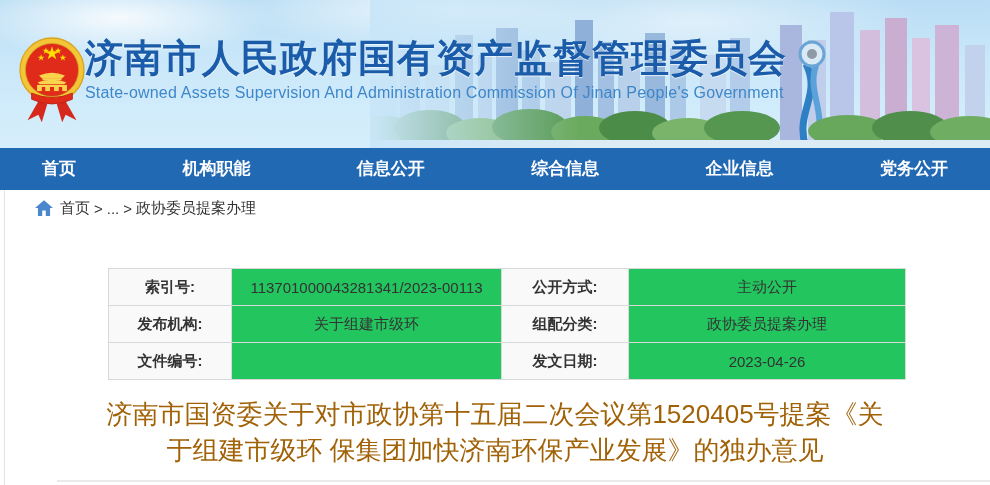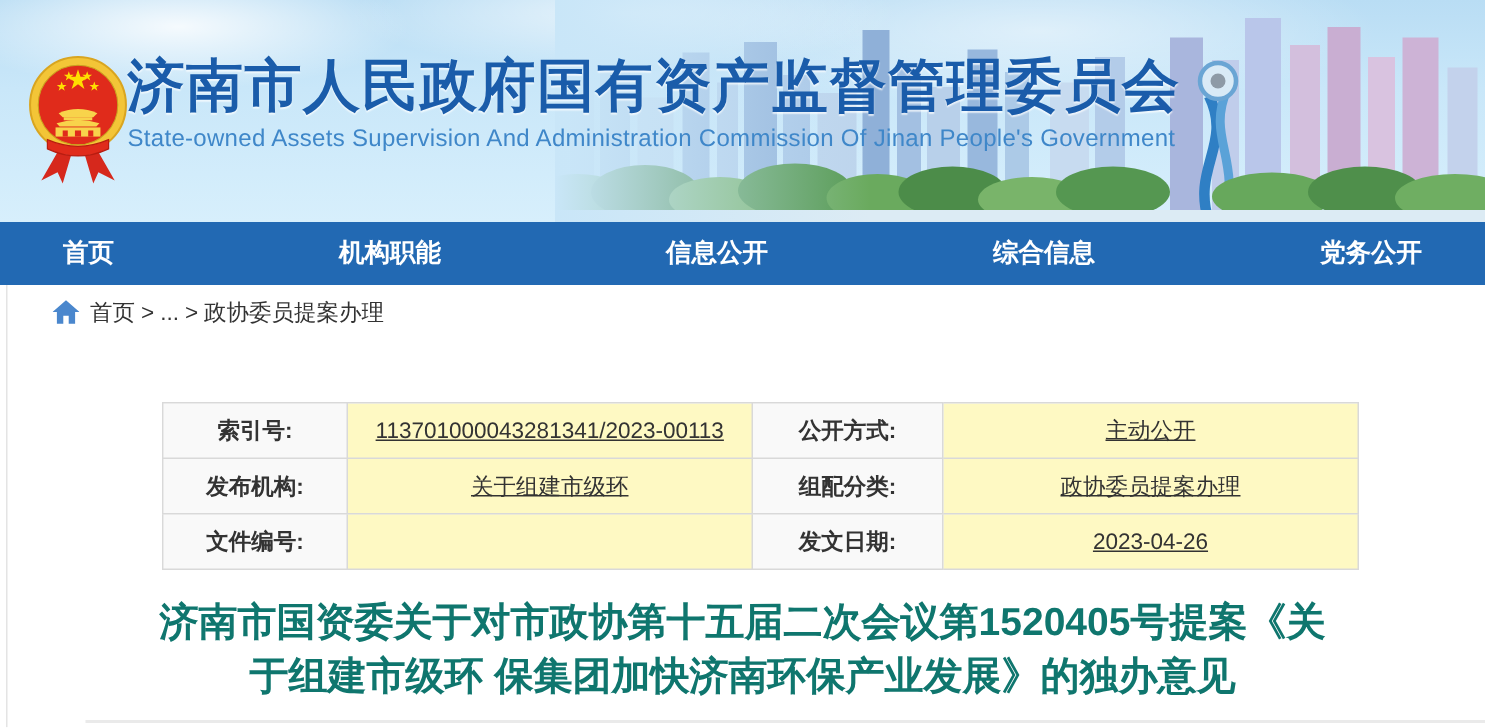"企业信息" div.nav-item { html: none -> <div>企业信息</div> }
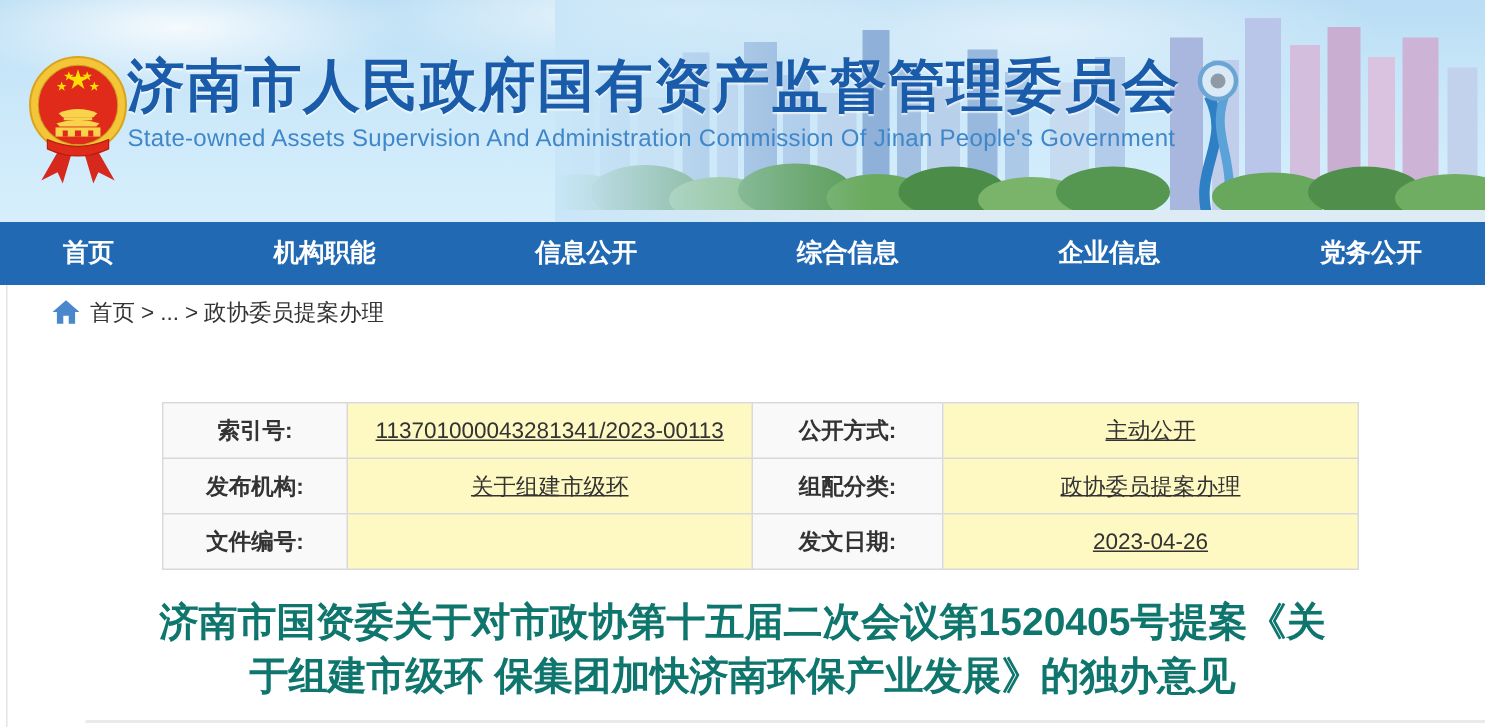"113701000043281341/2023-00113" .info-table td.val { background: #fef9c3 -> #22c55e; text-decoration: underline -> none }
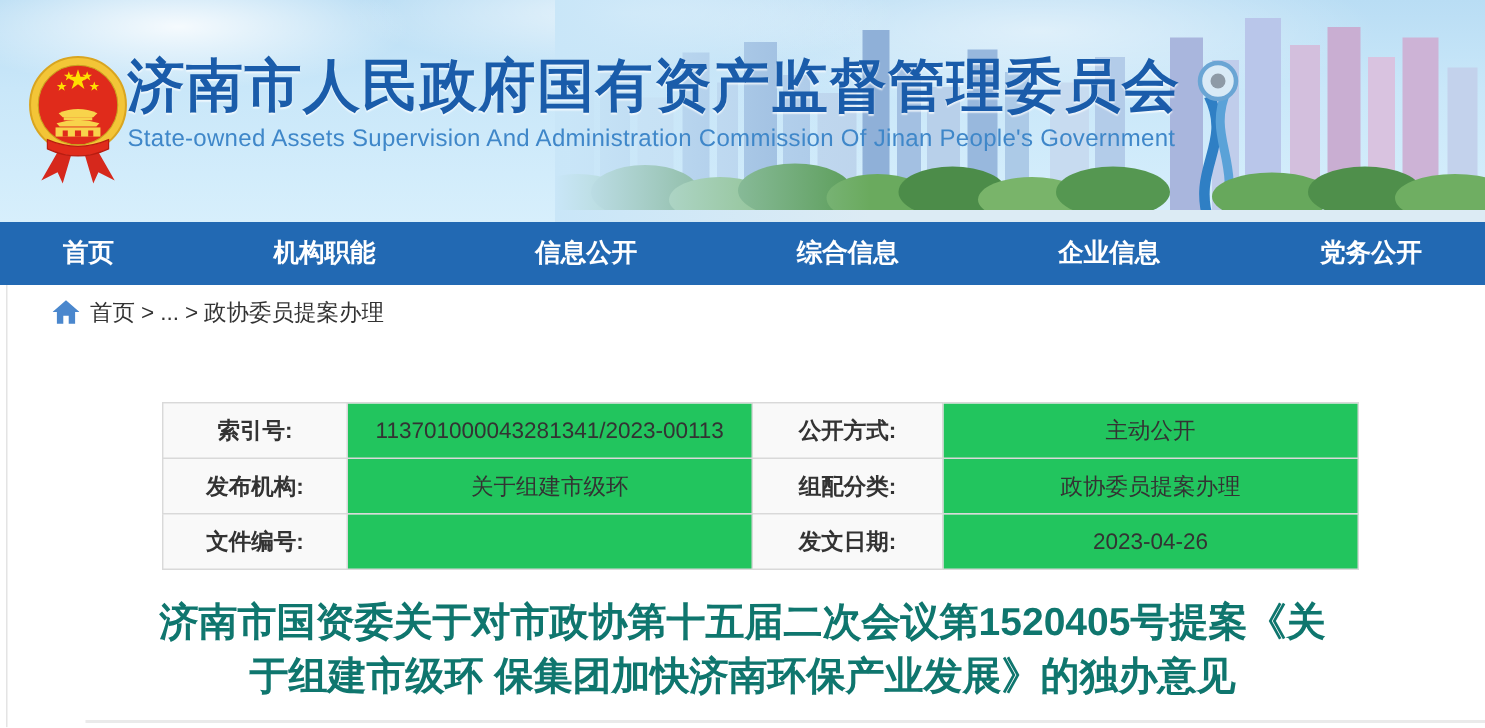"济南市国资委关于对市政协第十五届二次会议第1520405号提案《关于组建市级环" .article-title { color: #0f766e -> #a16207; font-weight: 700 -> 400 }
